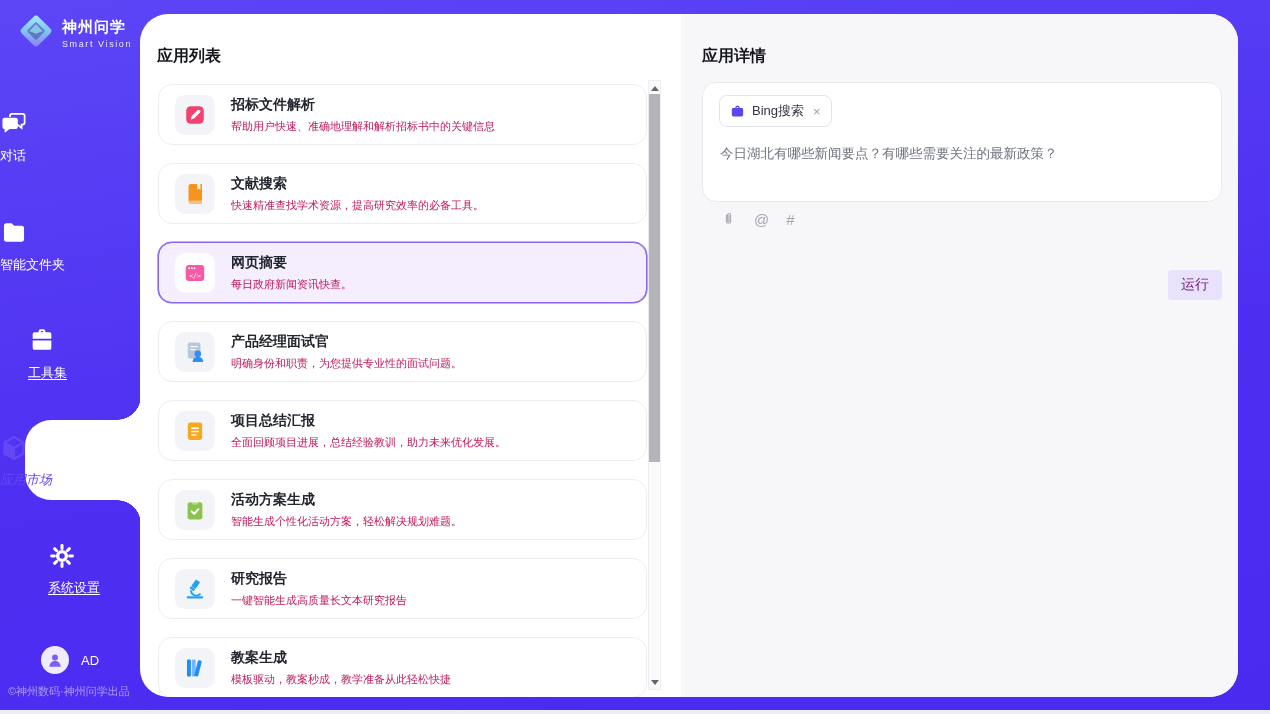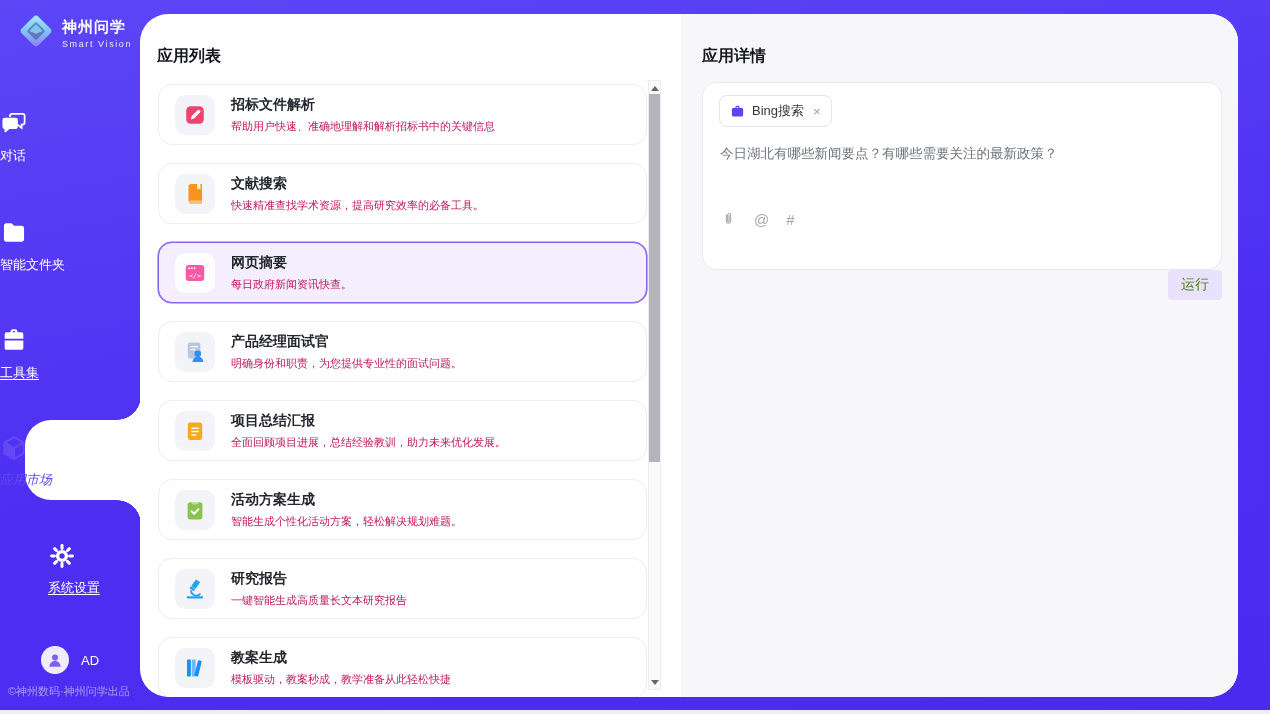"Bing搜索" .prompt-card { height: 188px -> 120px }
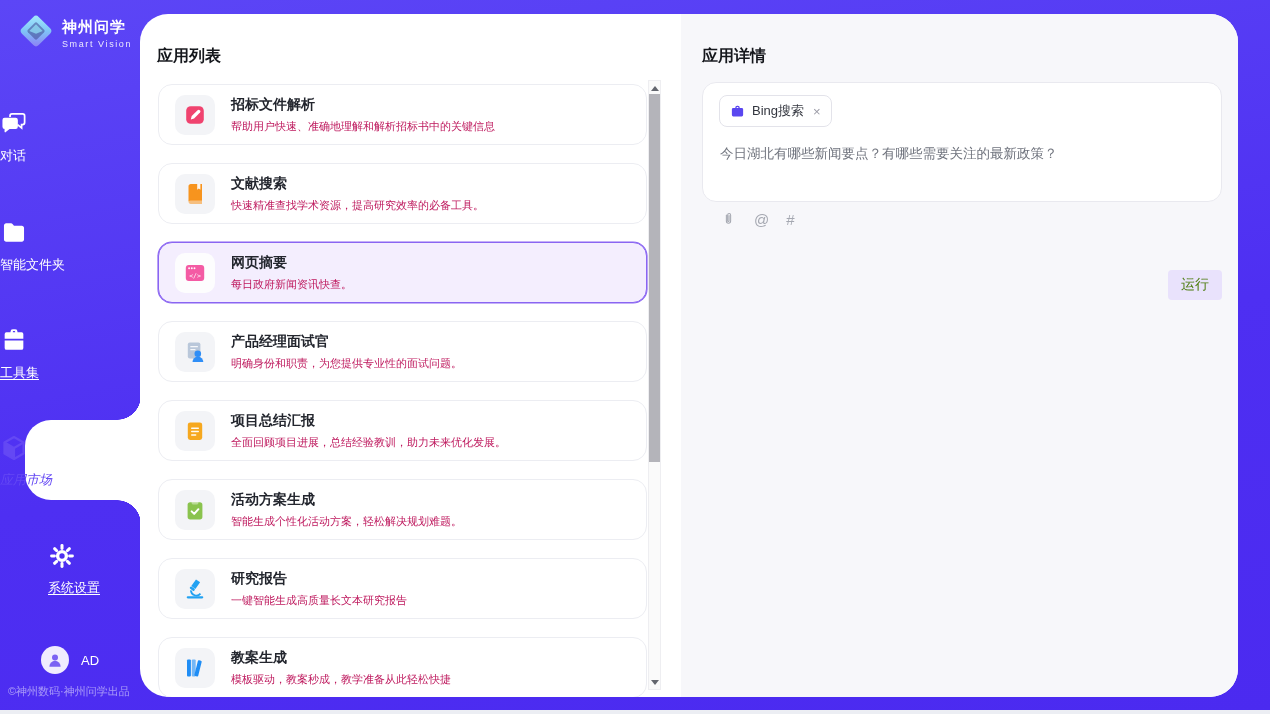"运行" .run-btn { color: #4d7c0f -> #701a75 }
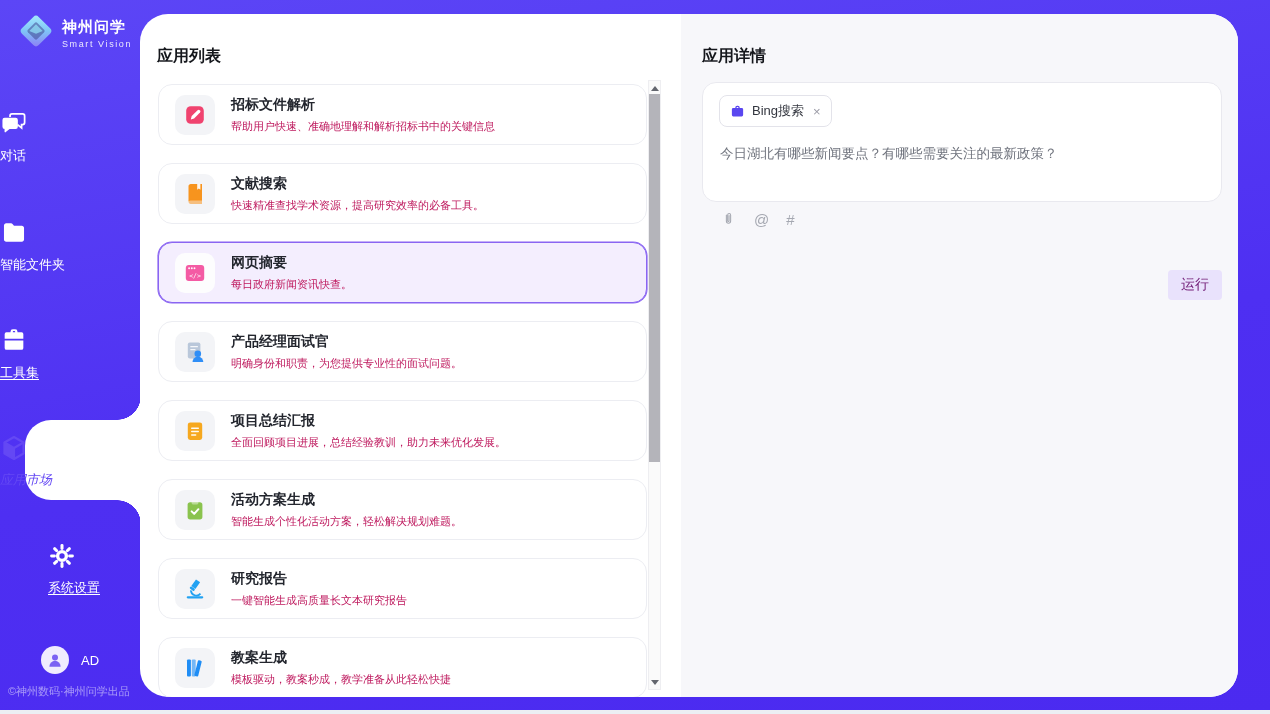"工具集" .nav-item:nth-child(3) { padding-left: none -> 28px }
